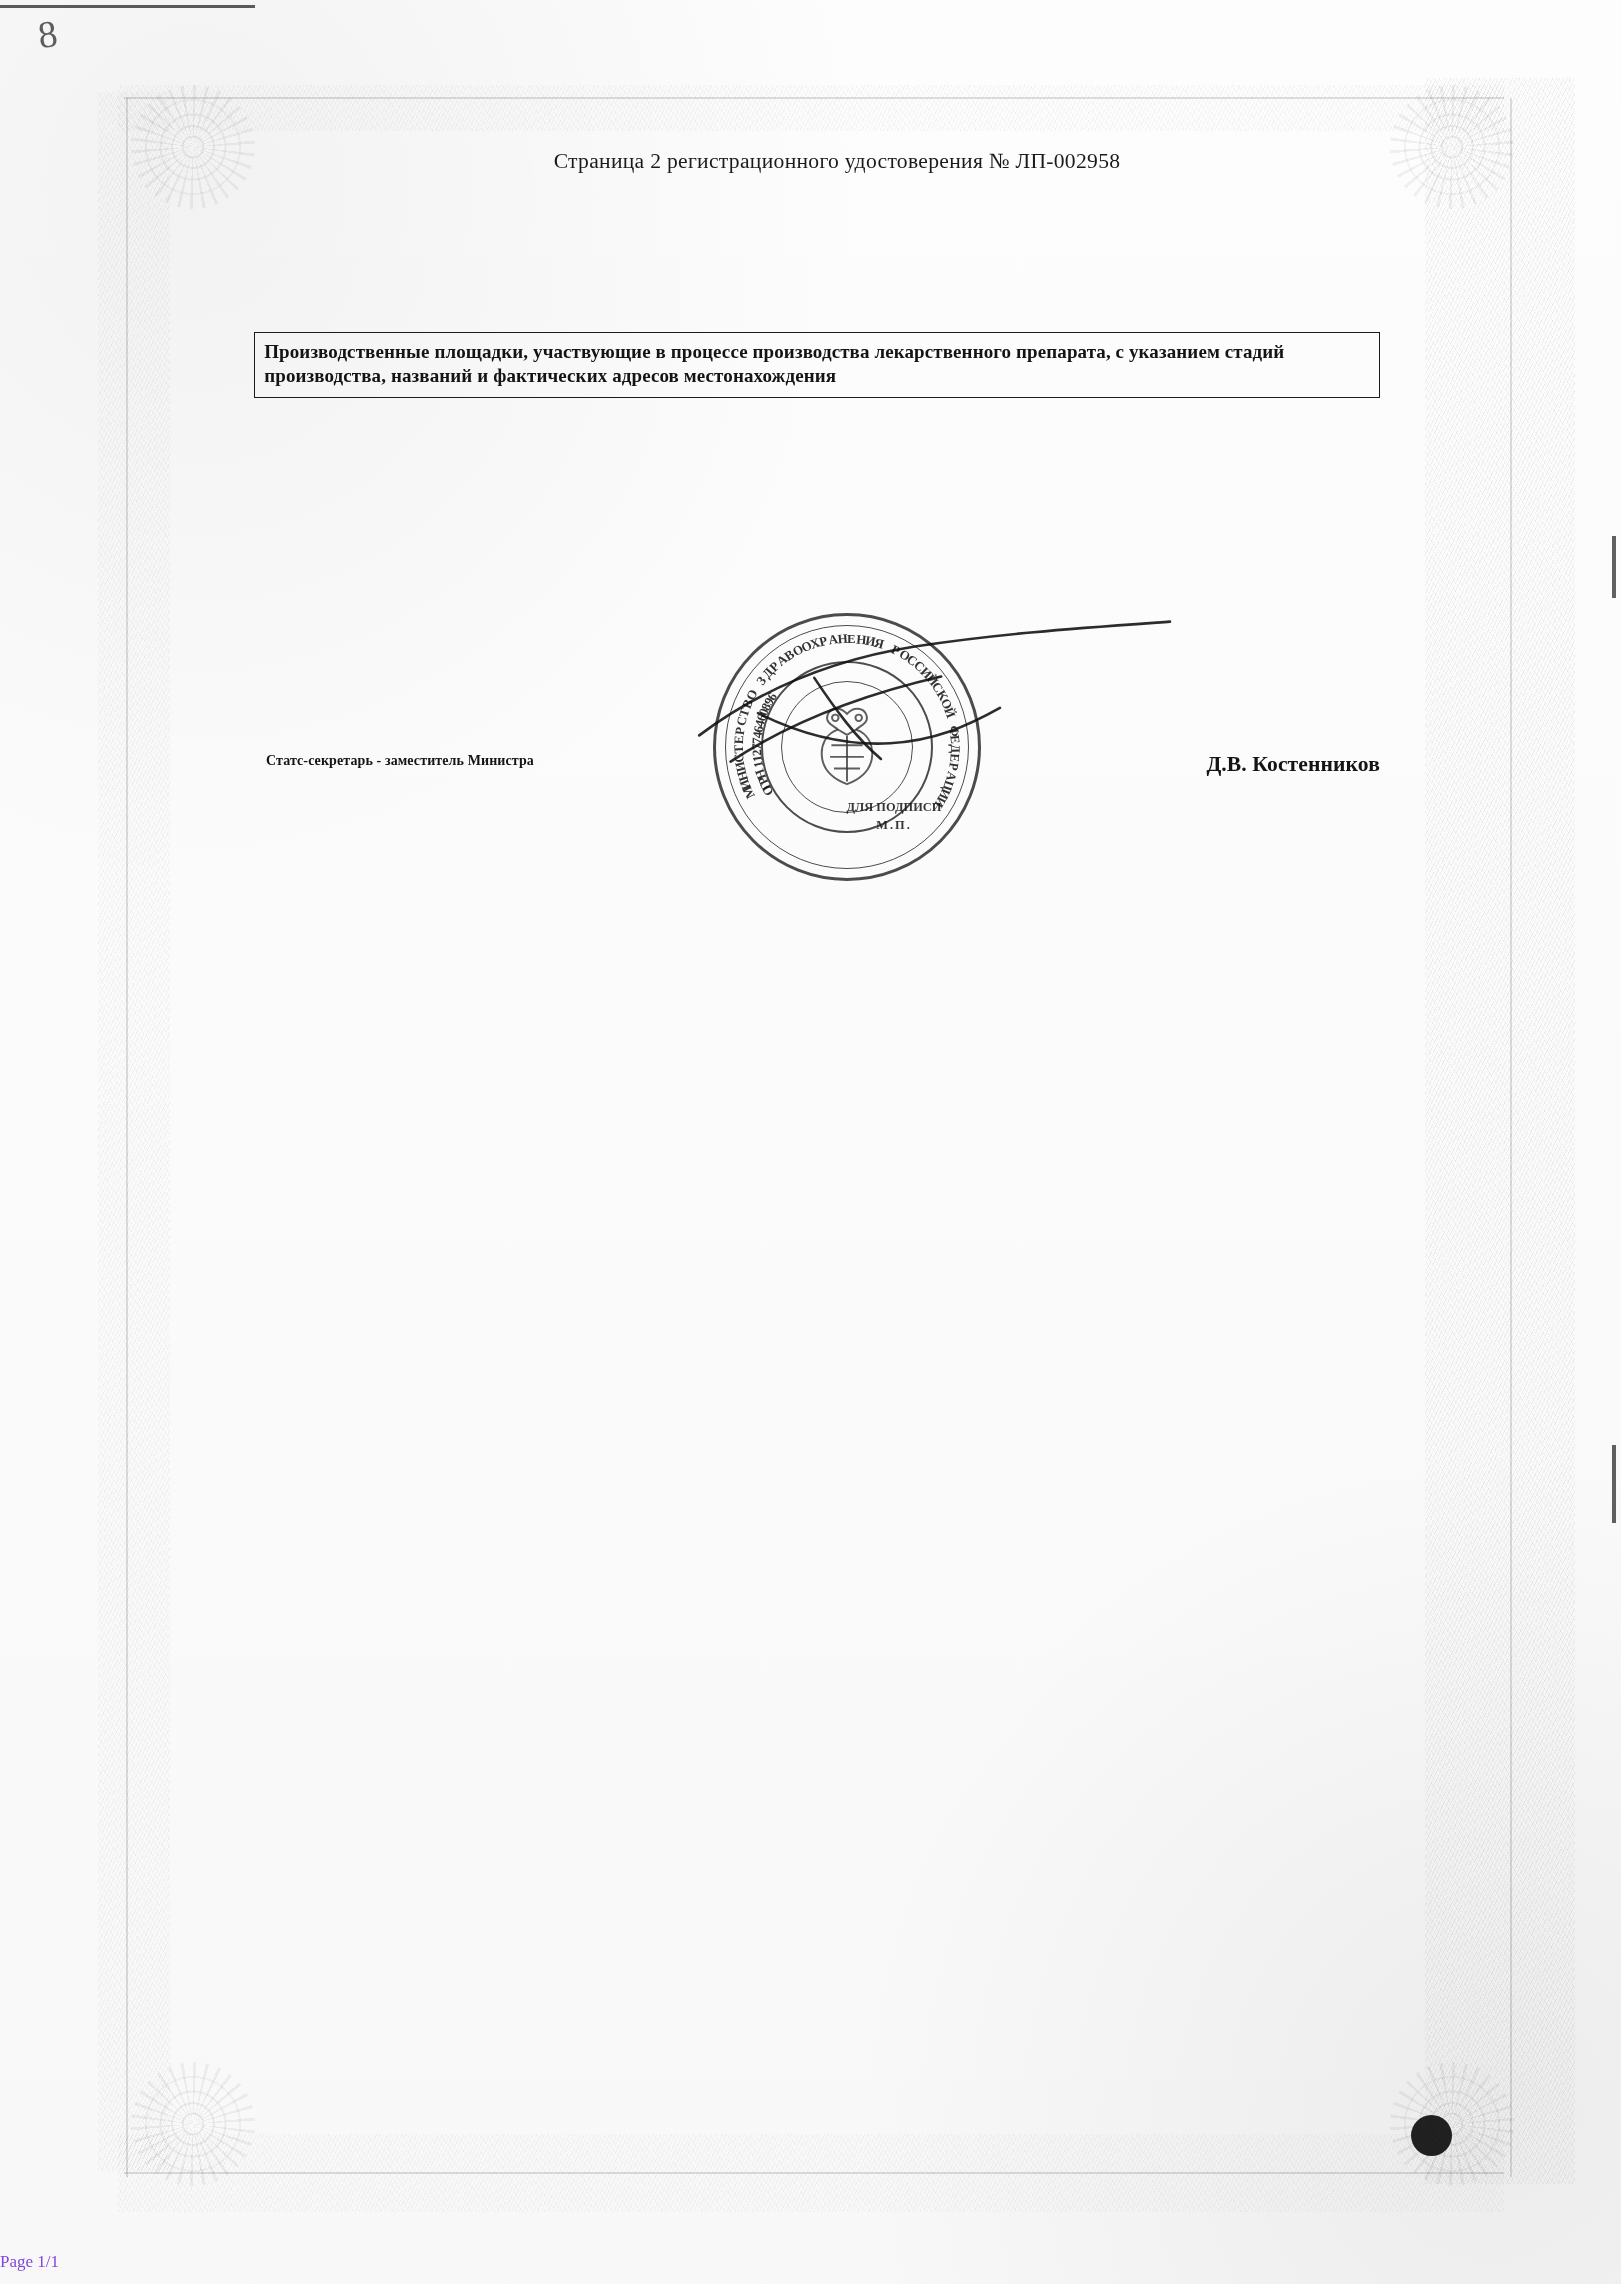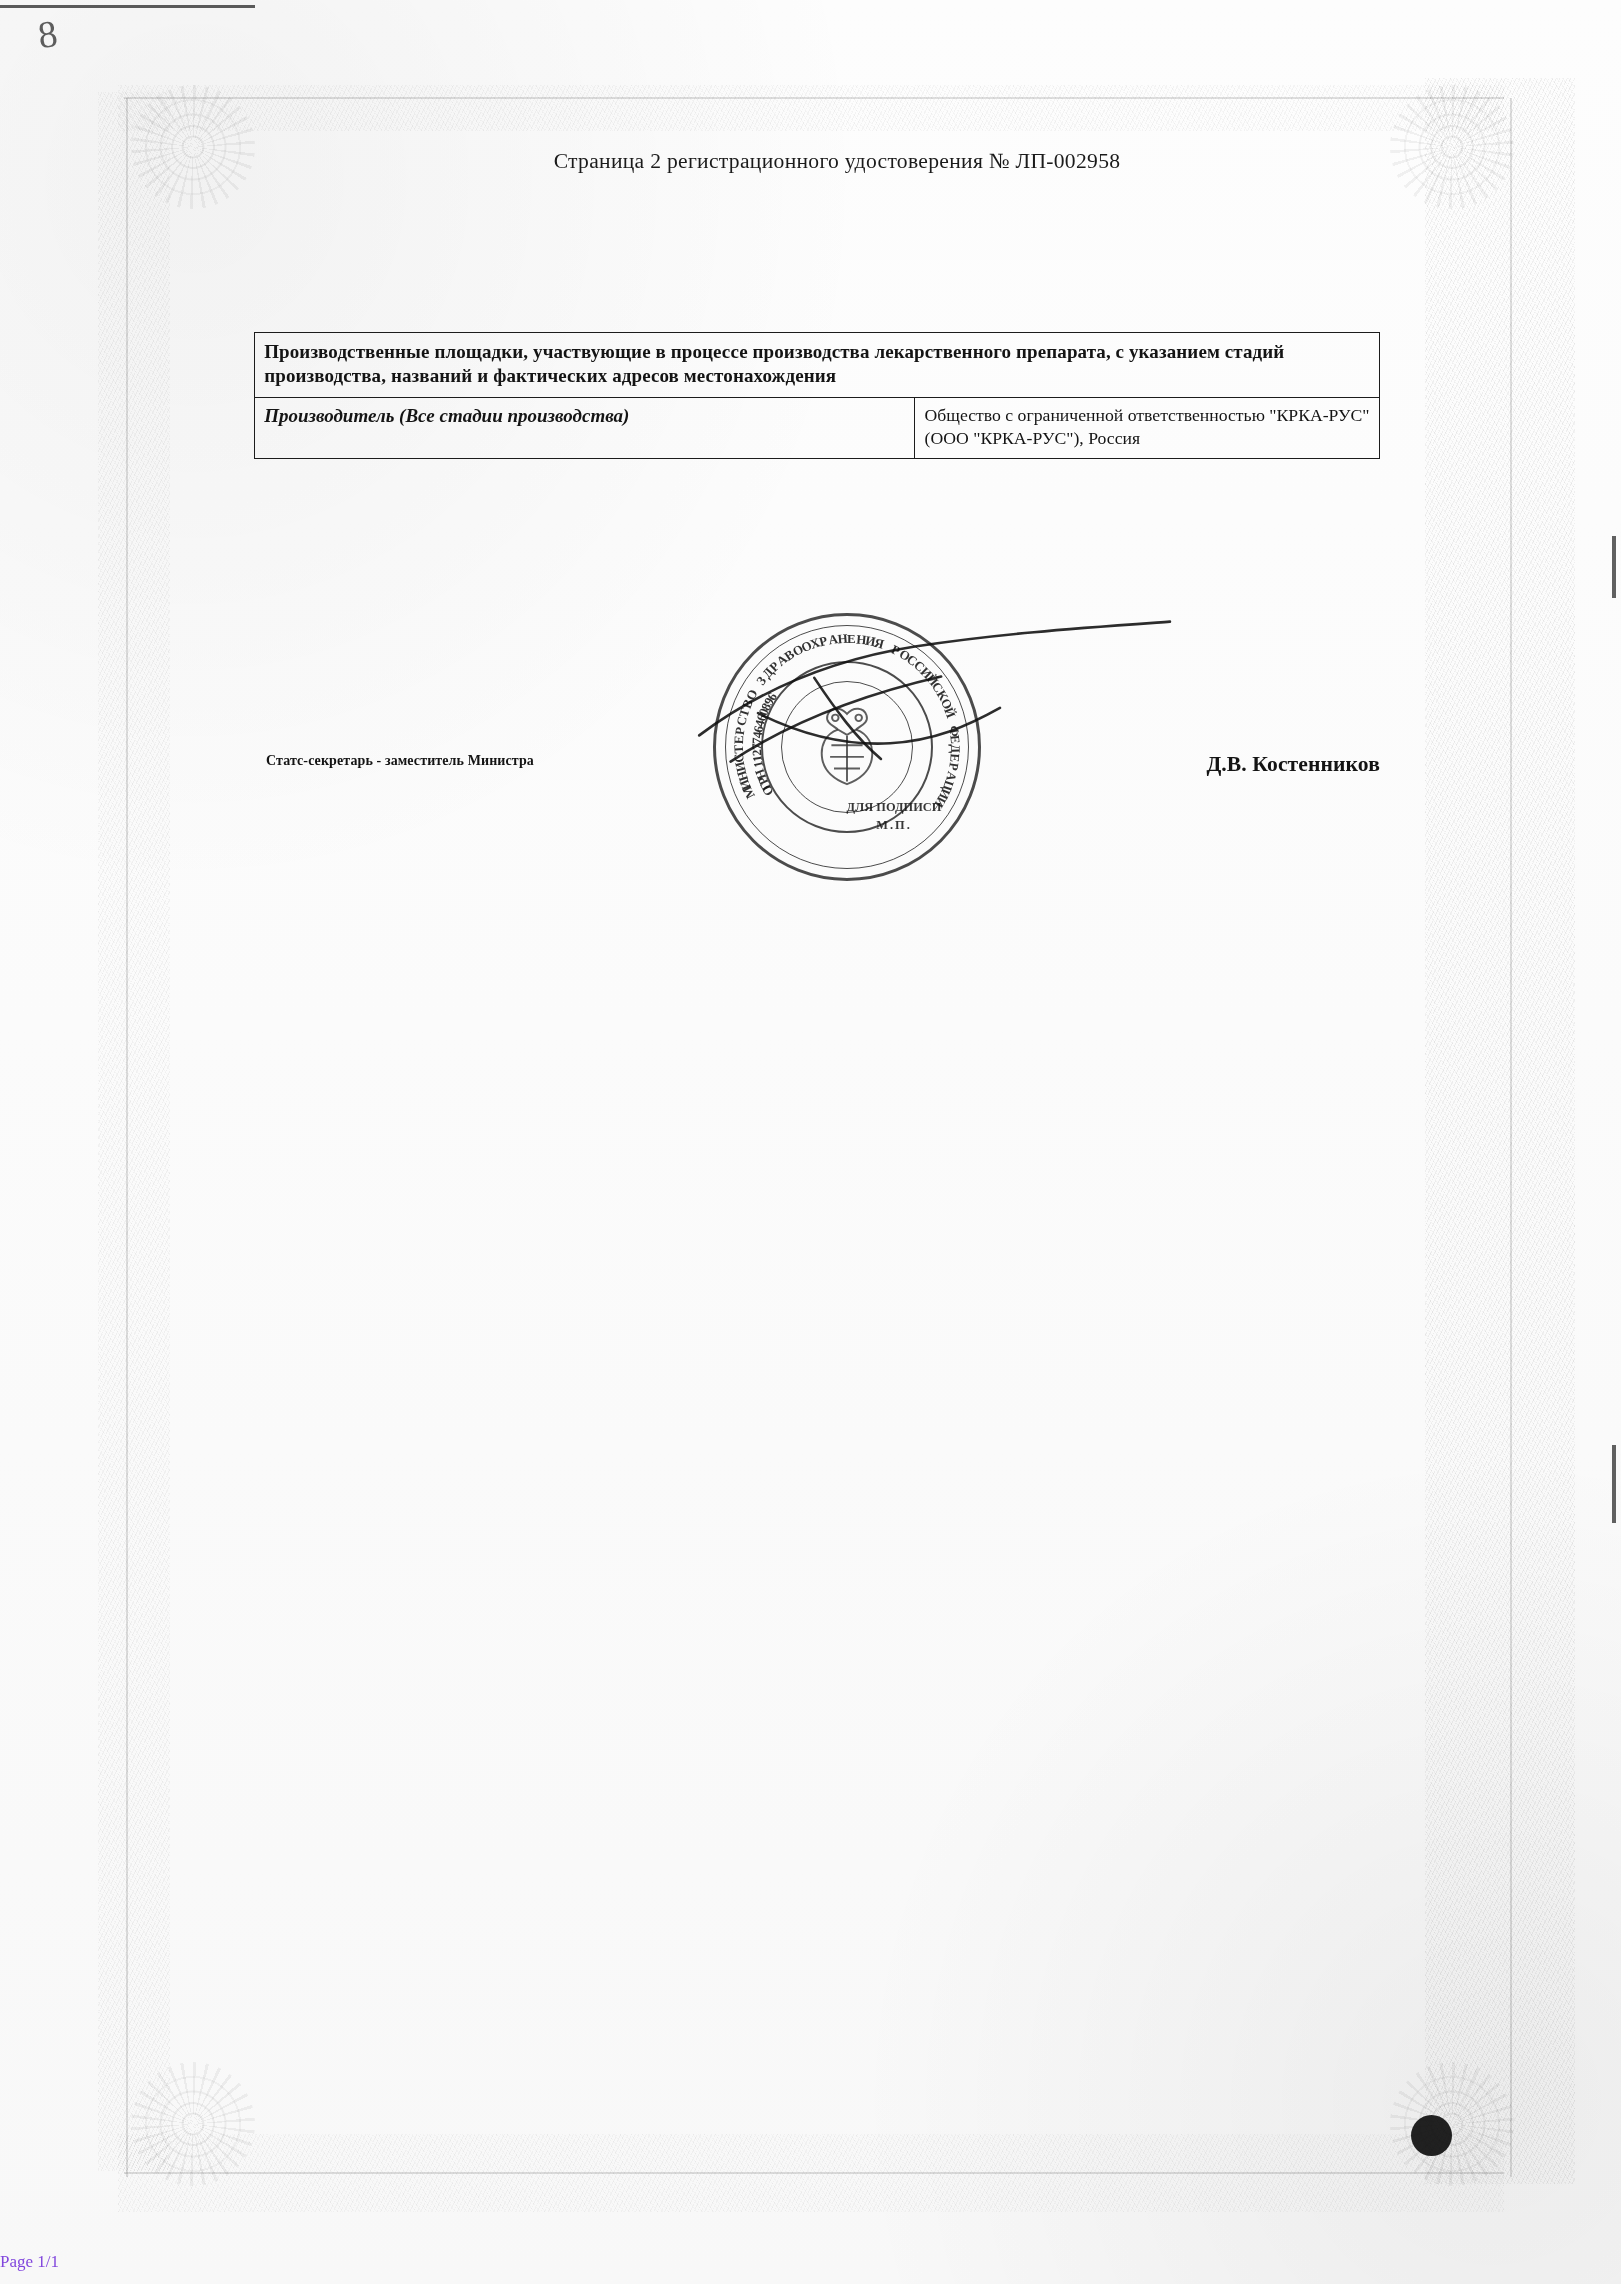"Производитель (Все стадии производства)" tr { html: <tr> <td>Производитель (Все стадии производства)</td> <td>Общество с ограниченной ответственностью "КРКА-РУС" (ООО "КРКА-РУС"), Россия</td> </tr> -> none }
